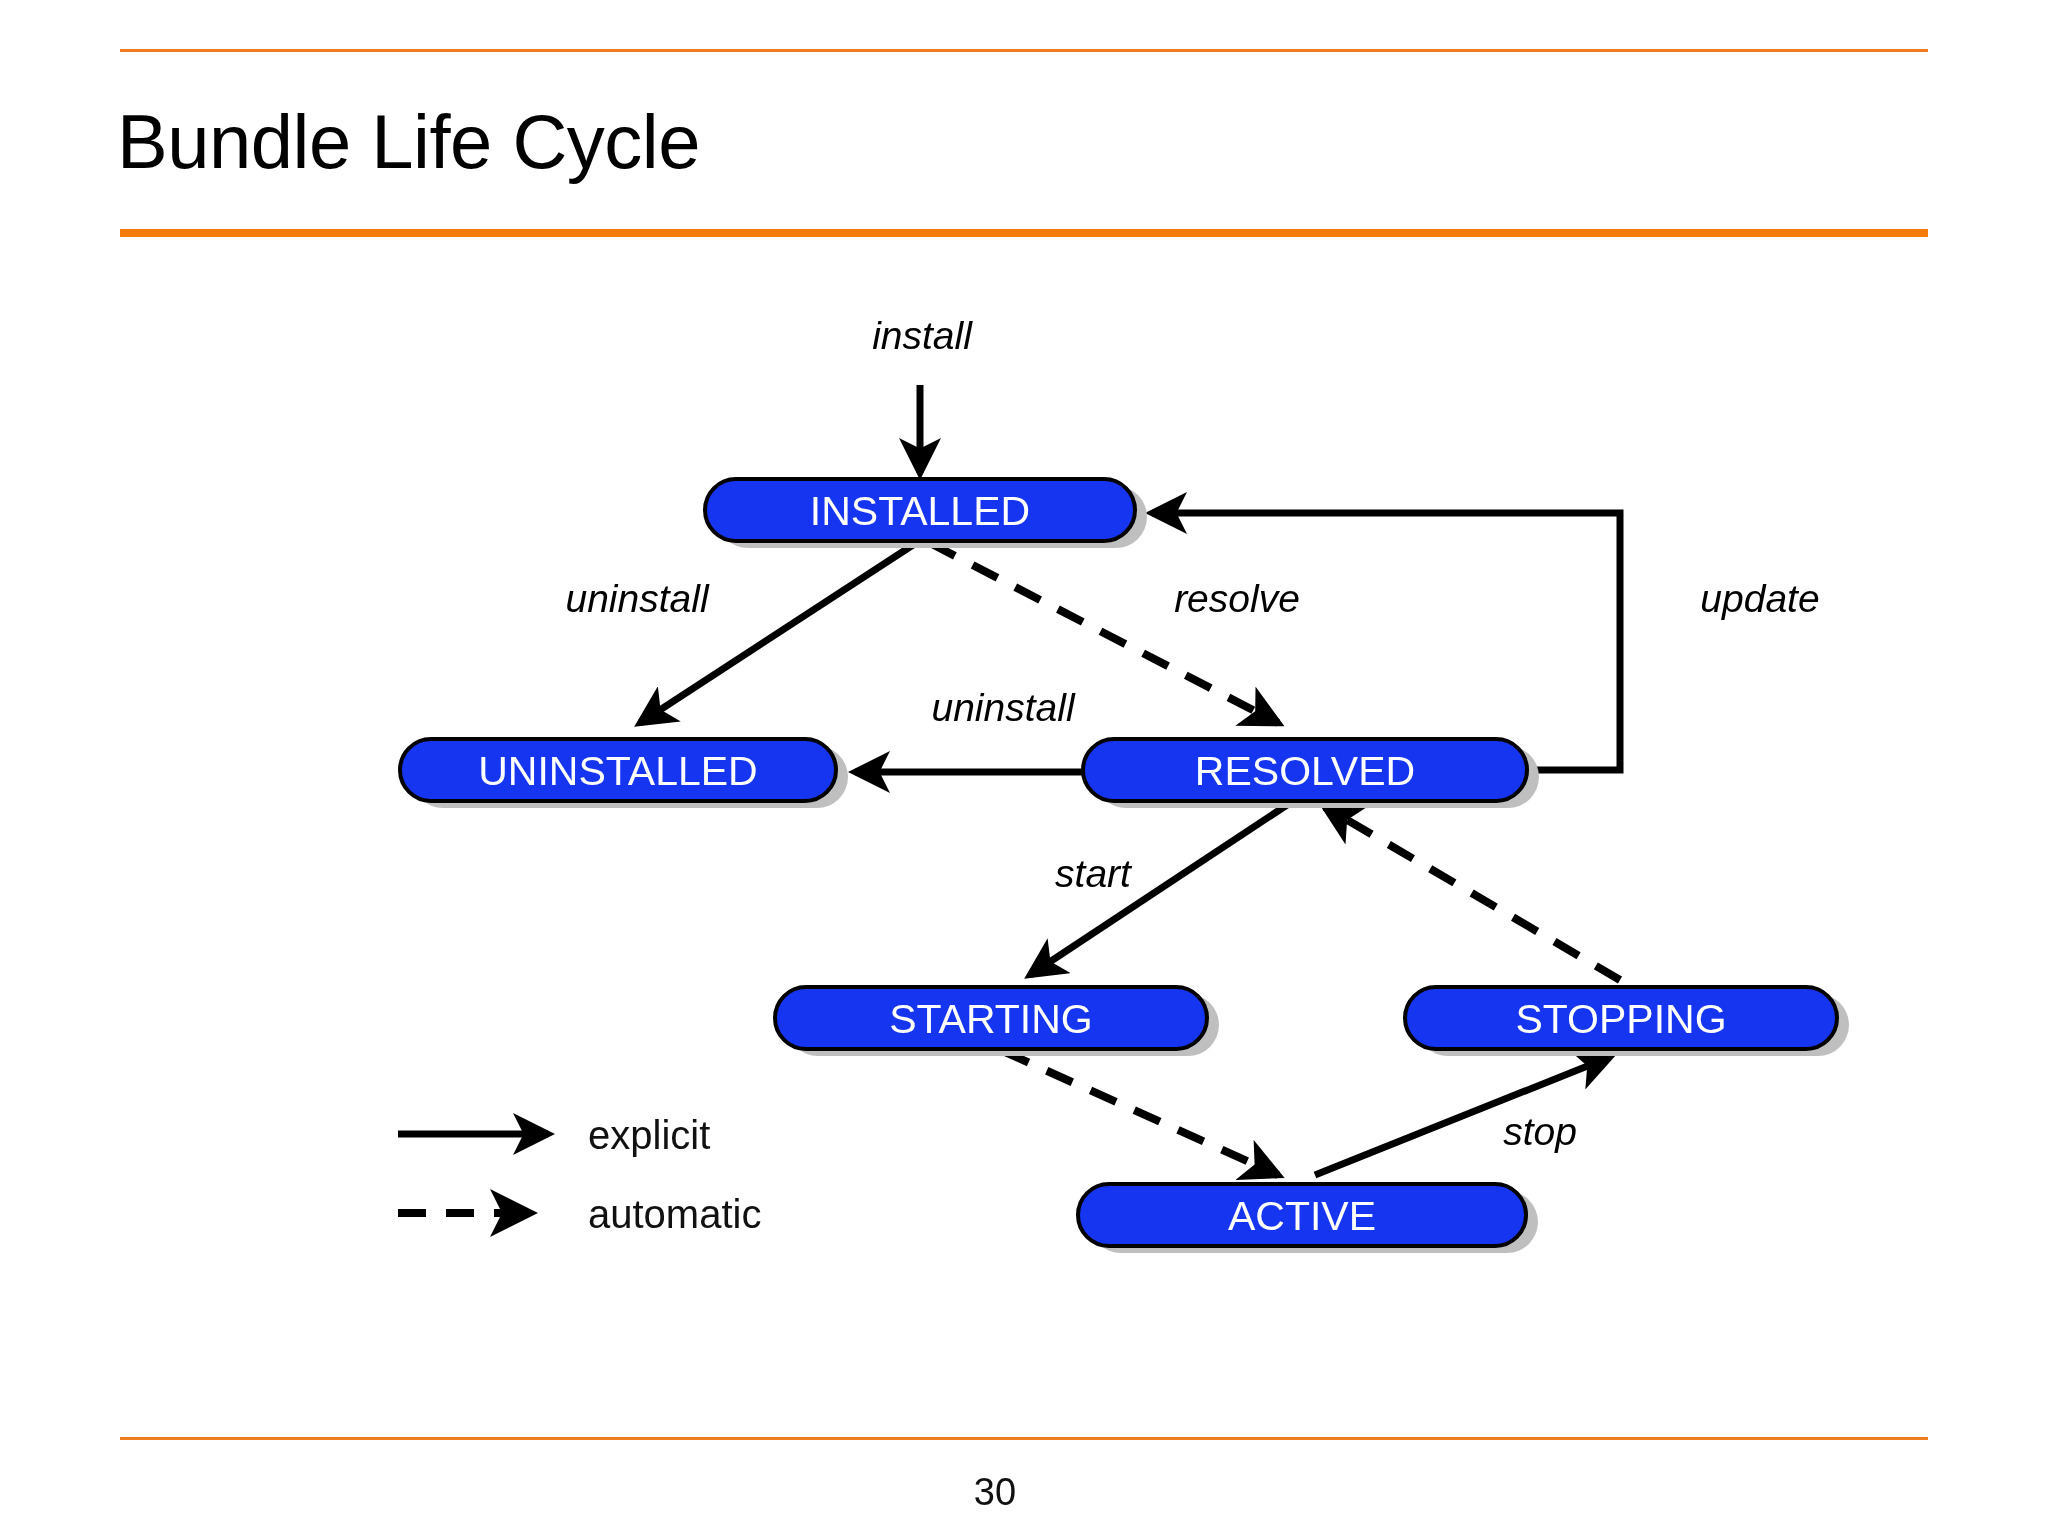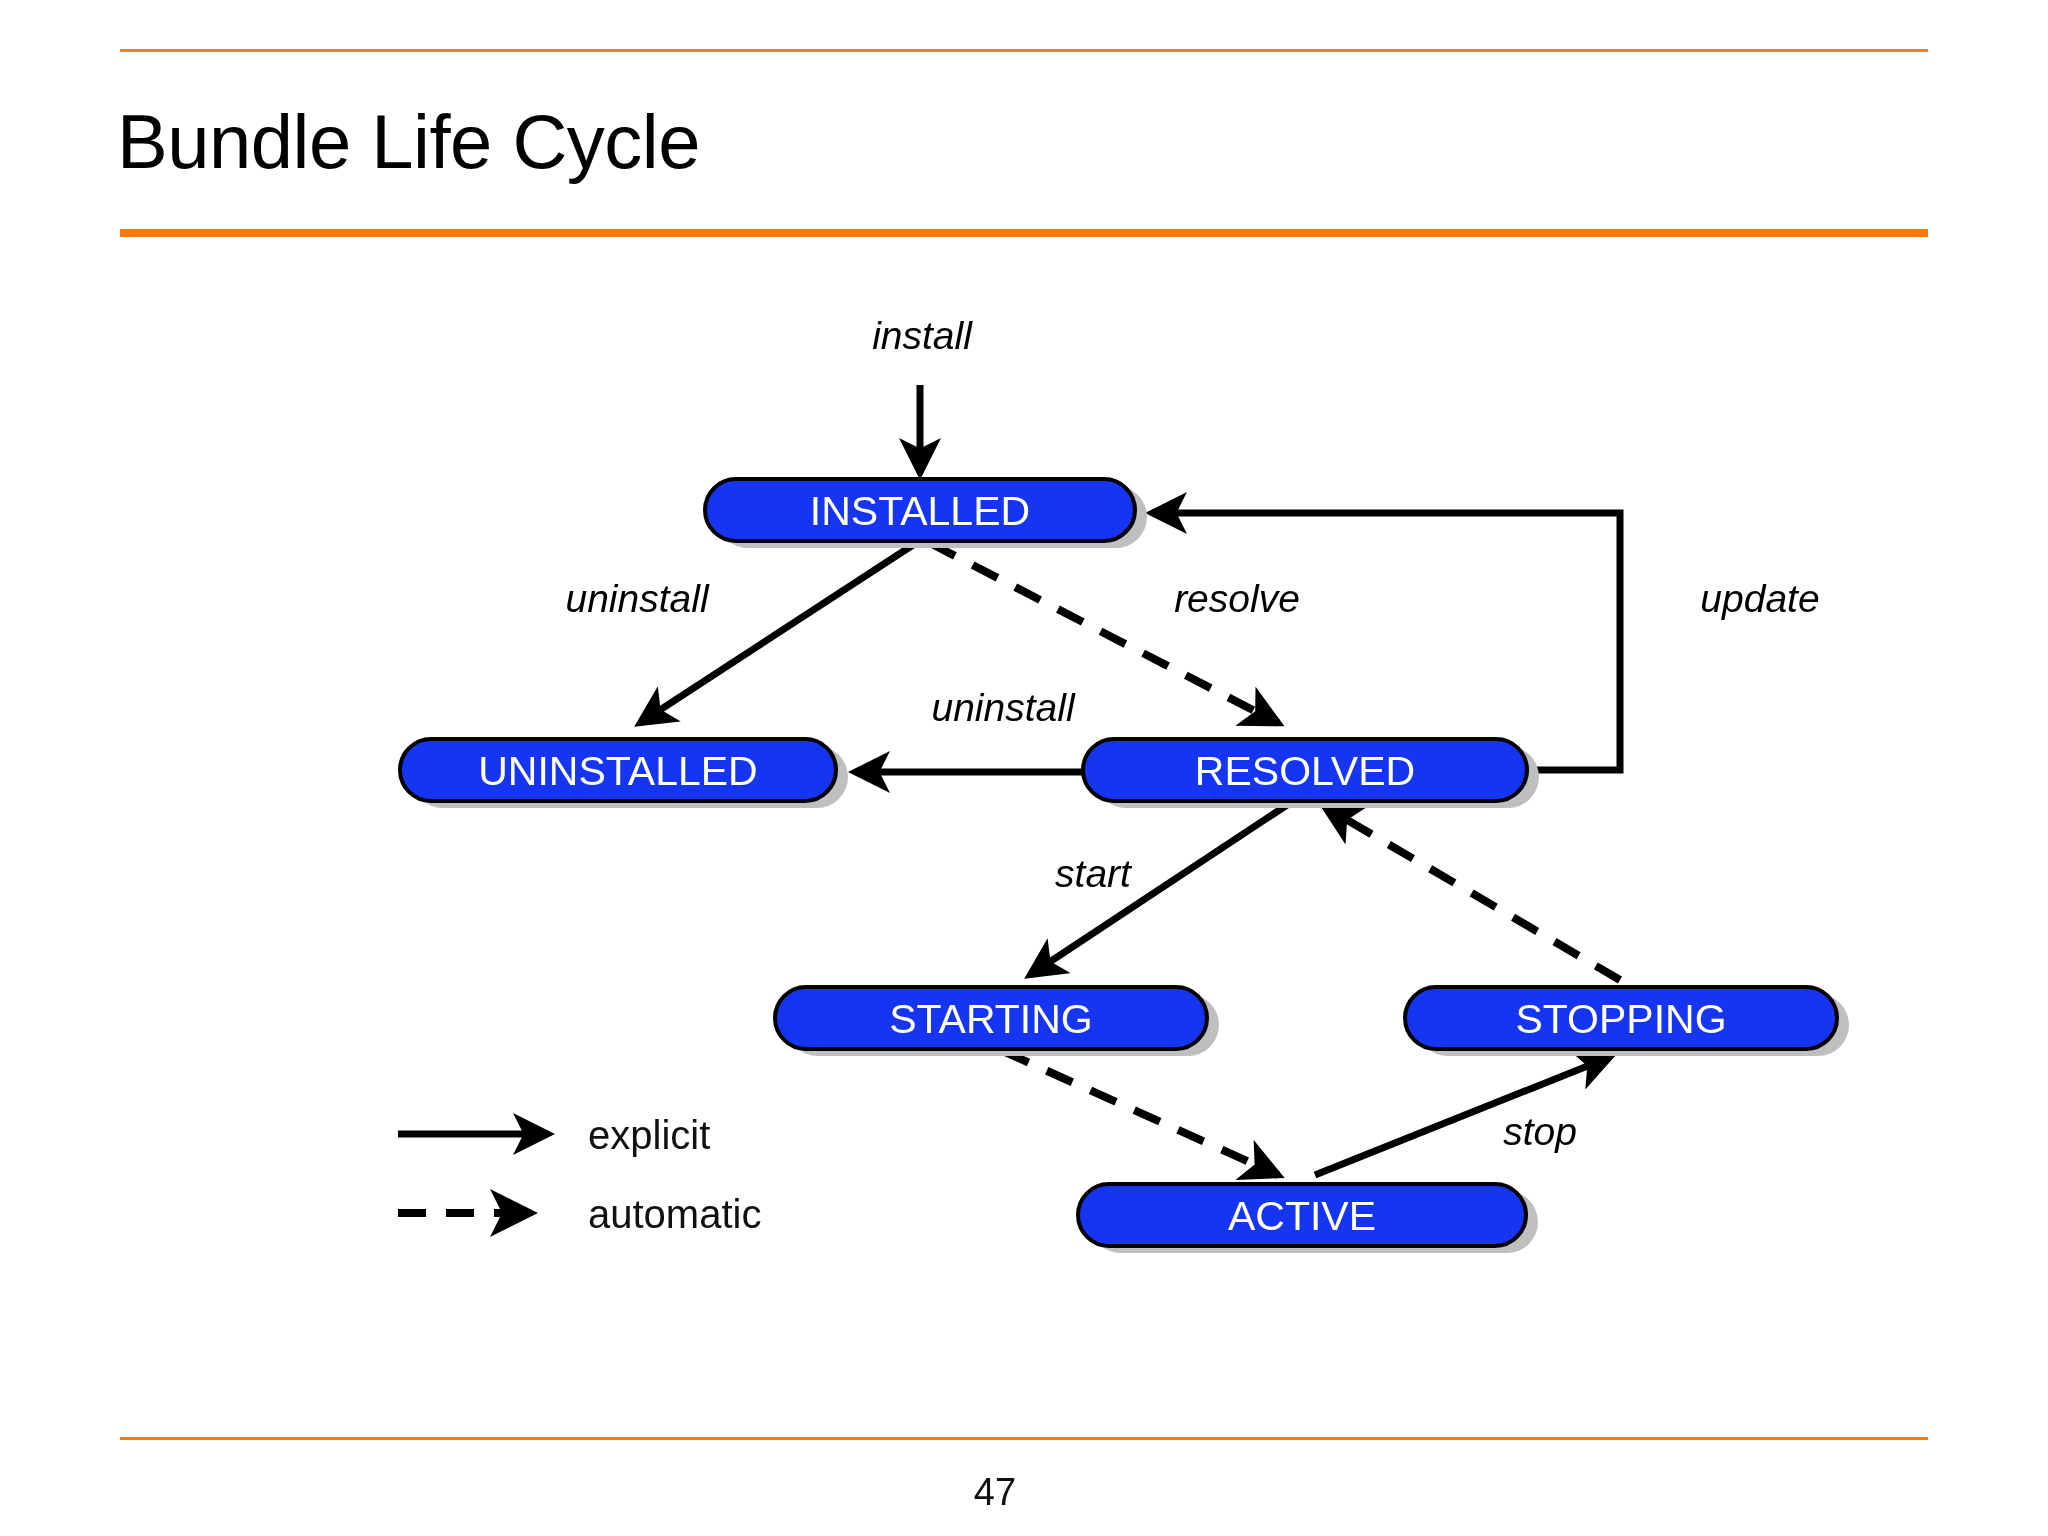"47" div.page-number { text: 47 -> 30 }
